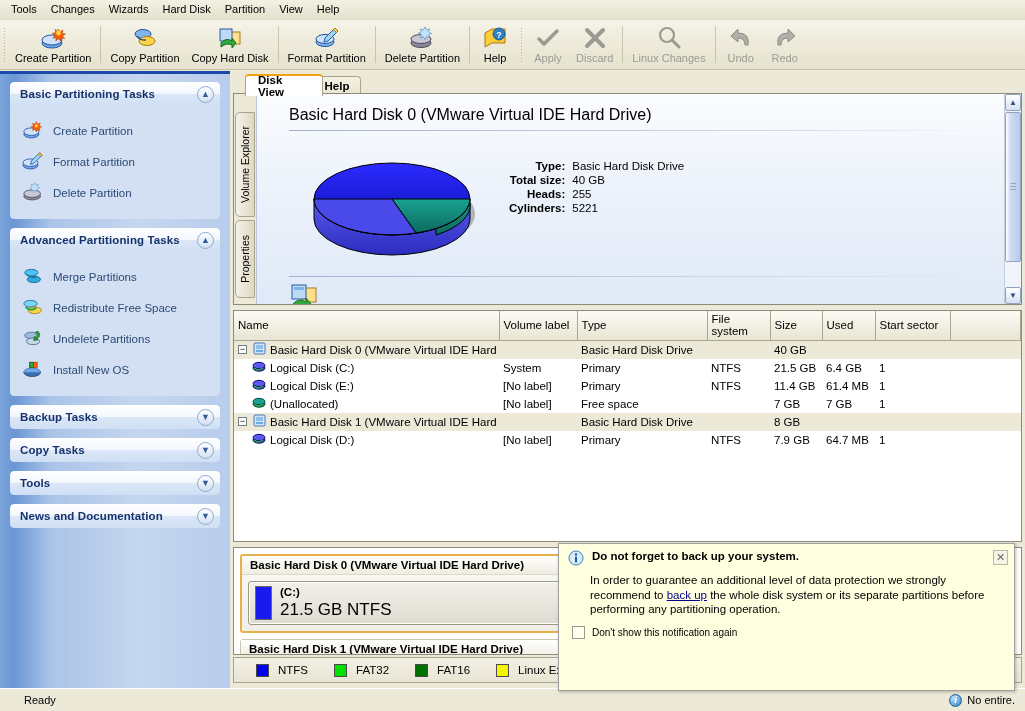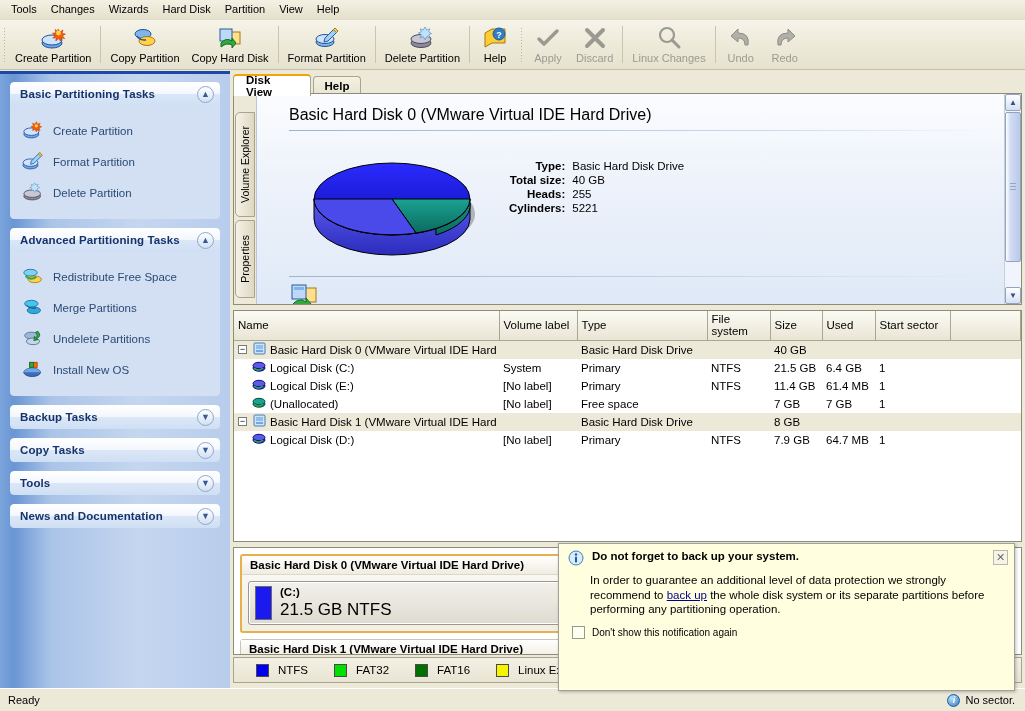"Disk View" div.tab { left: 0 -> 12px }
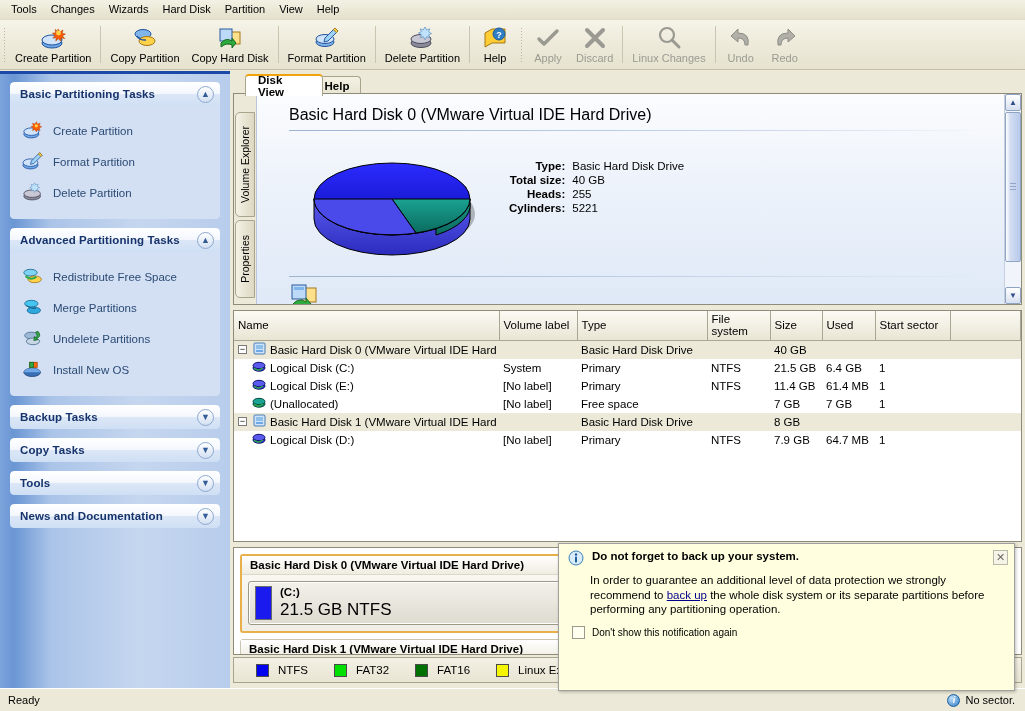"Redistribute Free Space" div.task { order: before "Merge Partitions" -> after "Merge Partitions" }
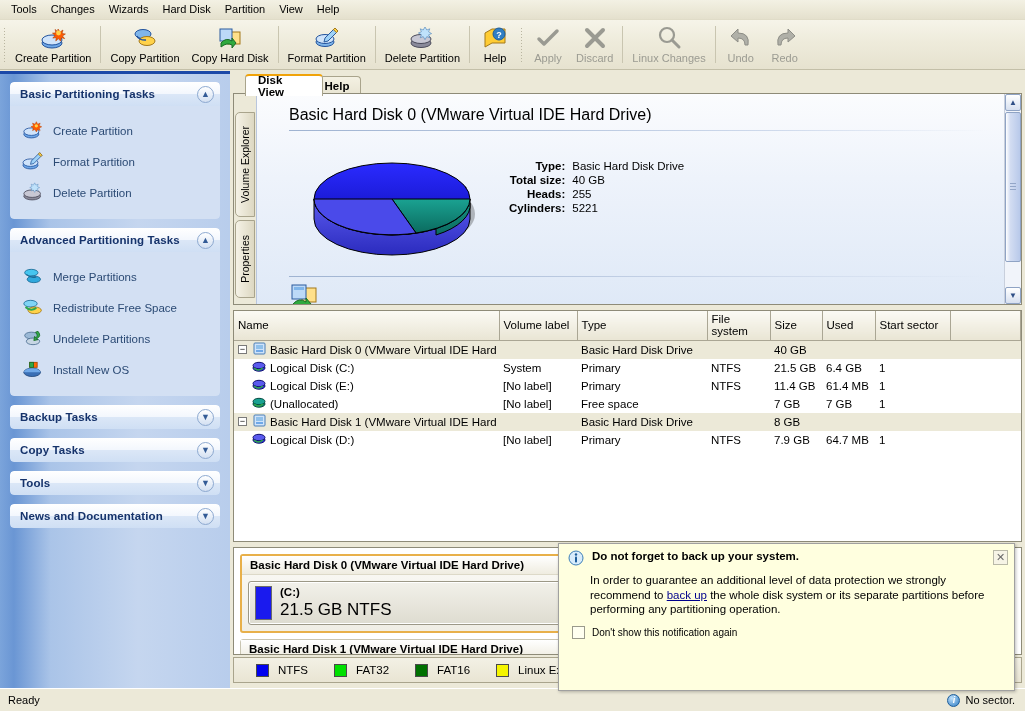"Ready" .statusbar .sleft { padding-left: 8px -> 24px }
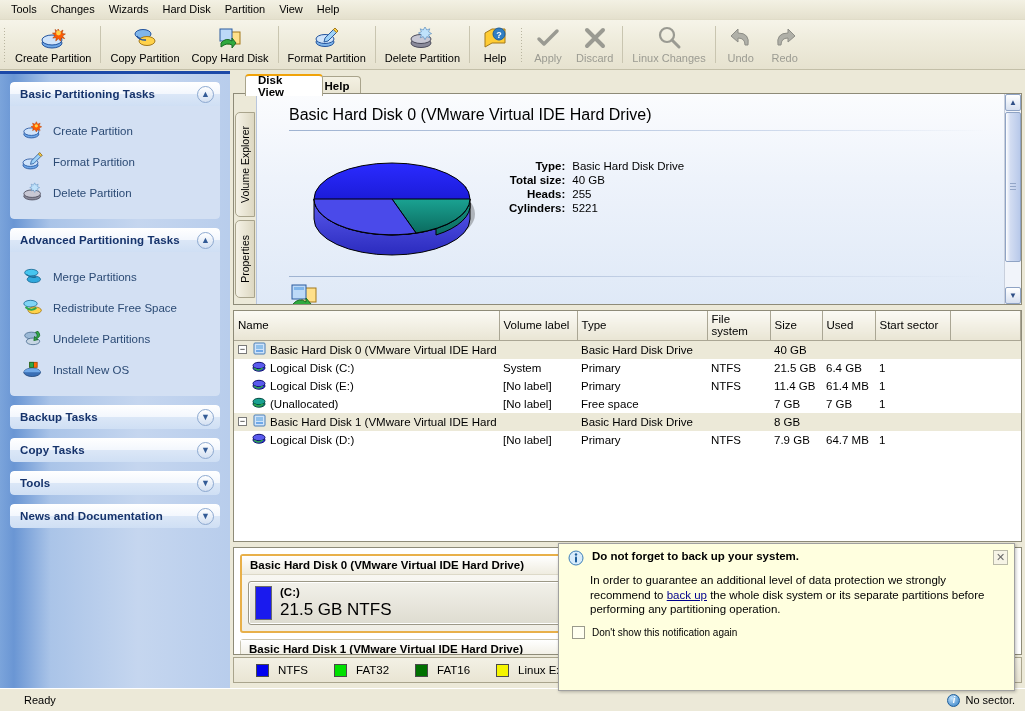"No sector." span { text: sector -> entire }
